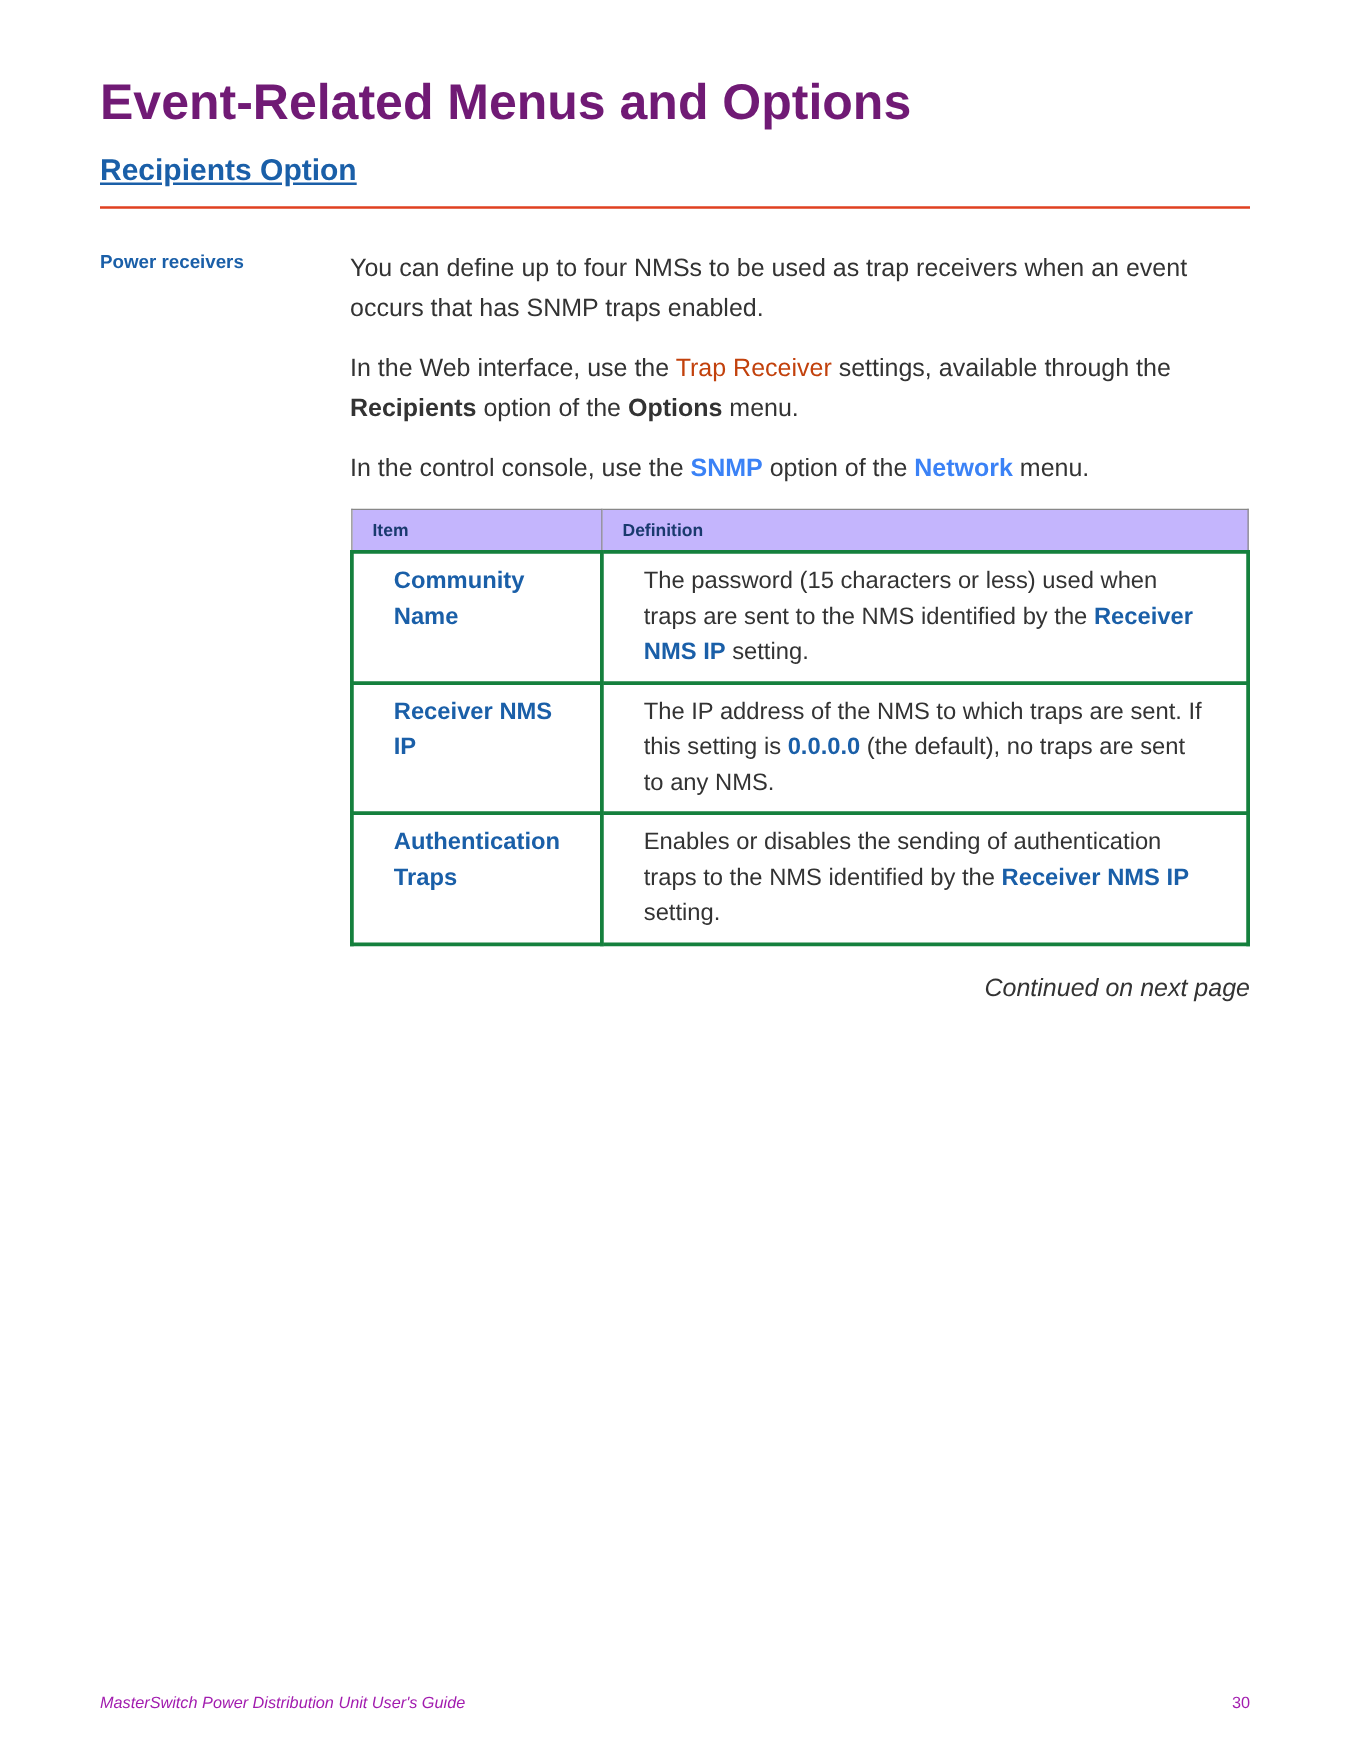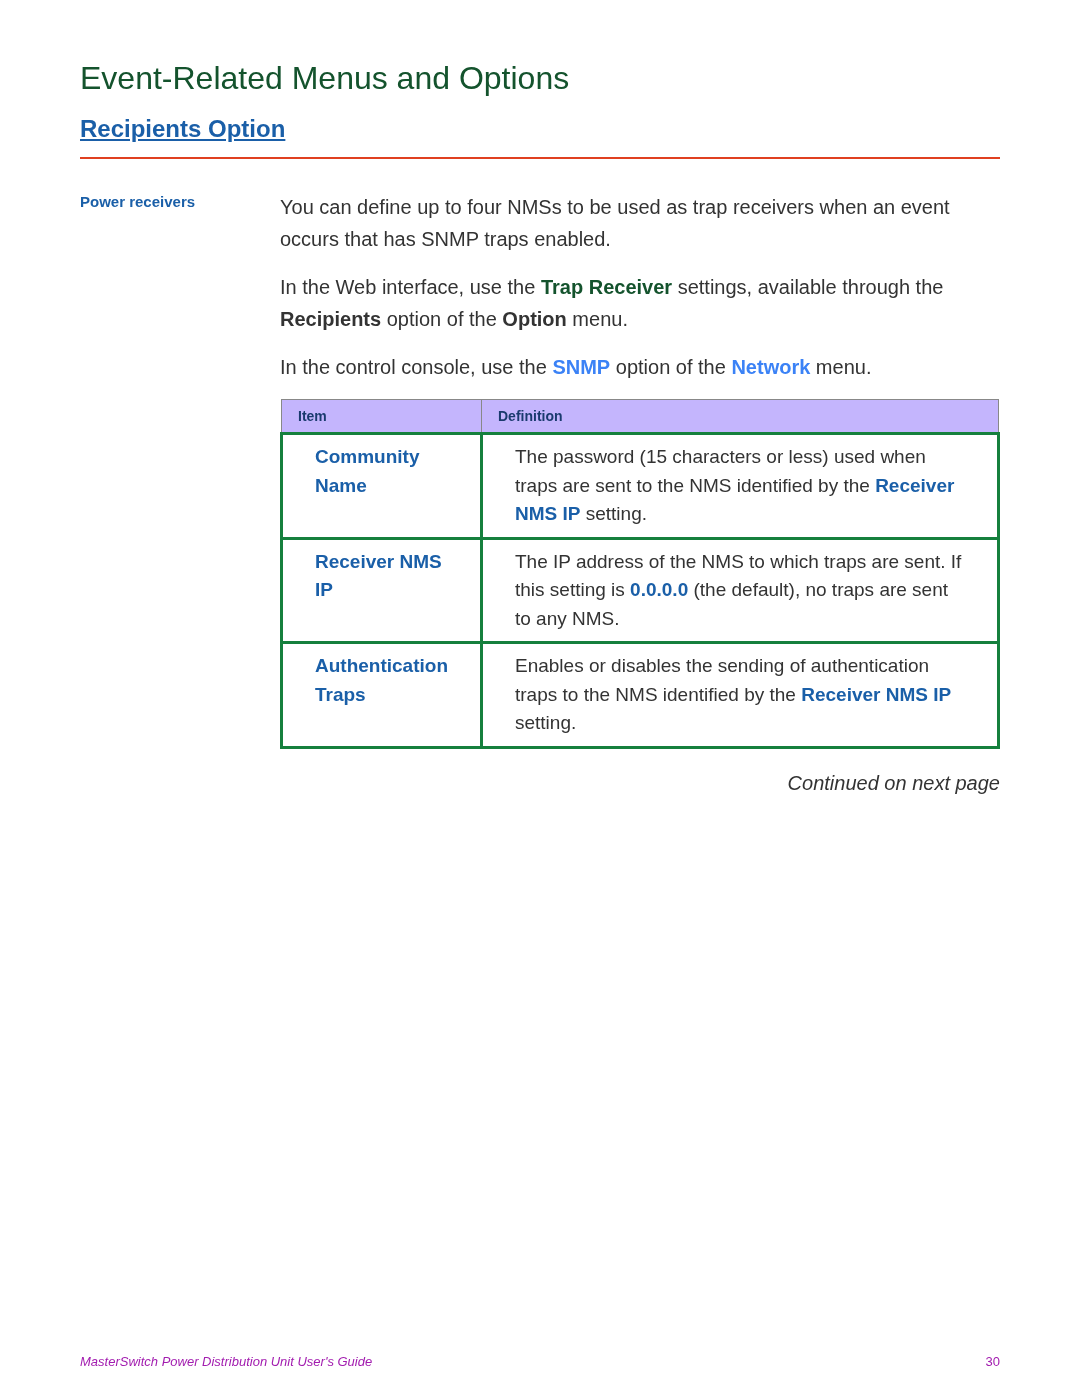"Event-Related Menus and Options" .main-title { color: #14532d -> #701a75; font-size: 32px -> 40px; font-weight: normal -> bold }
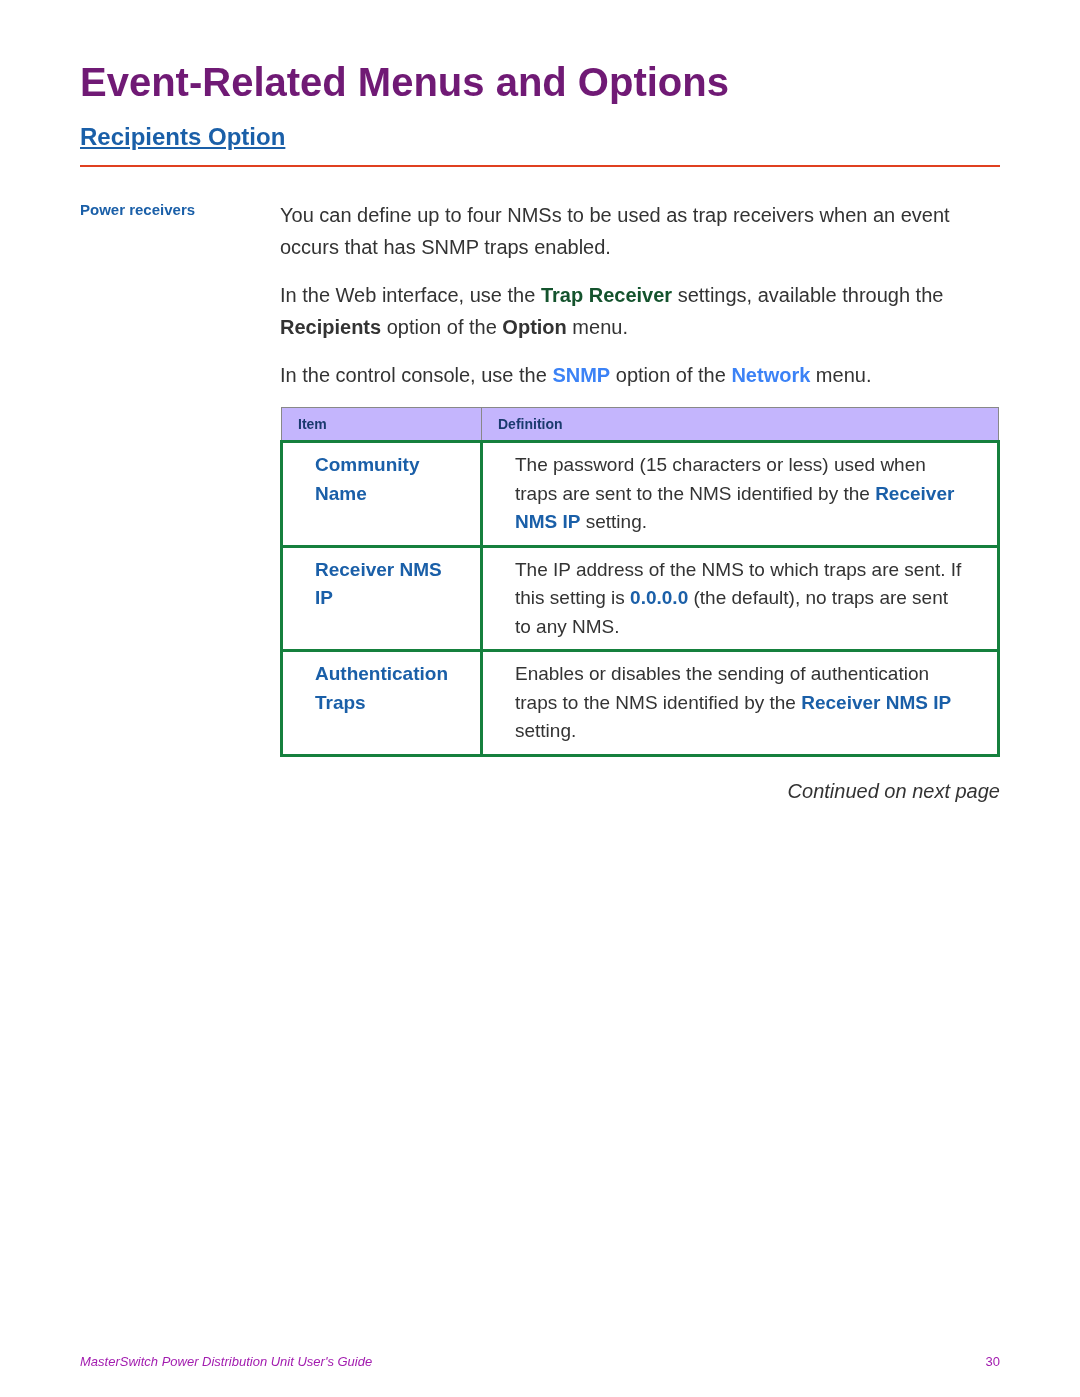"Trap Receiver" .right-content p .link-blue { color: #14532d -> #c2410c; font-weight: bold -> normal }
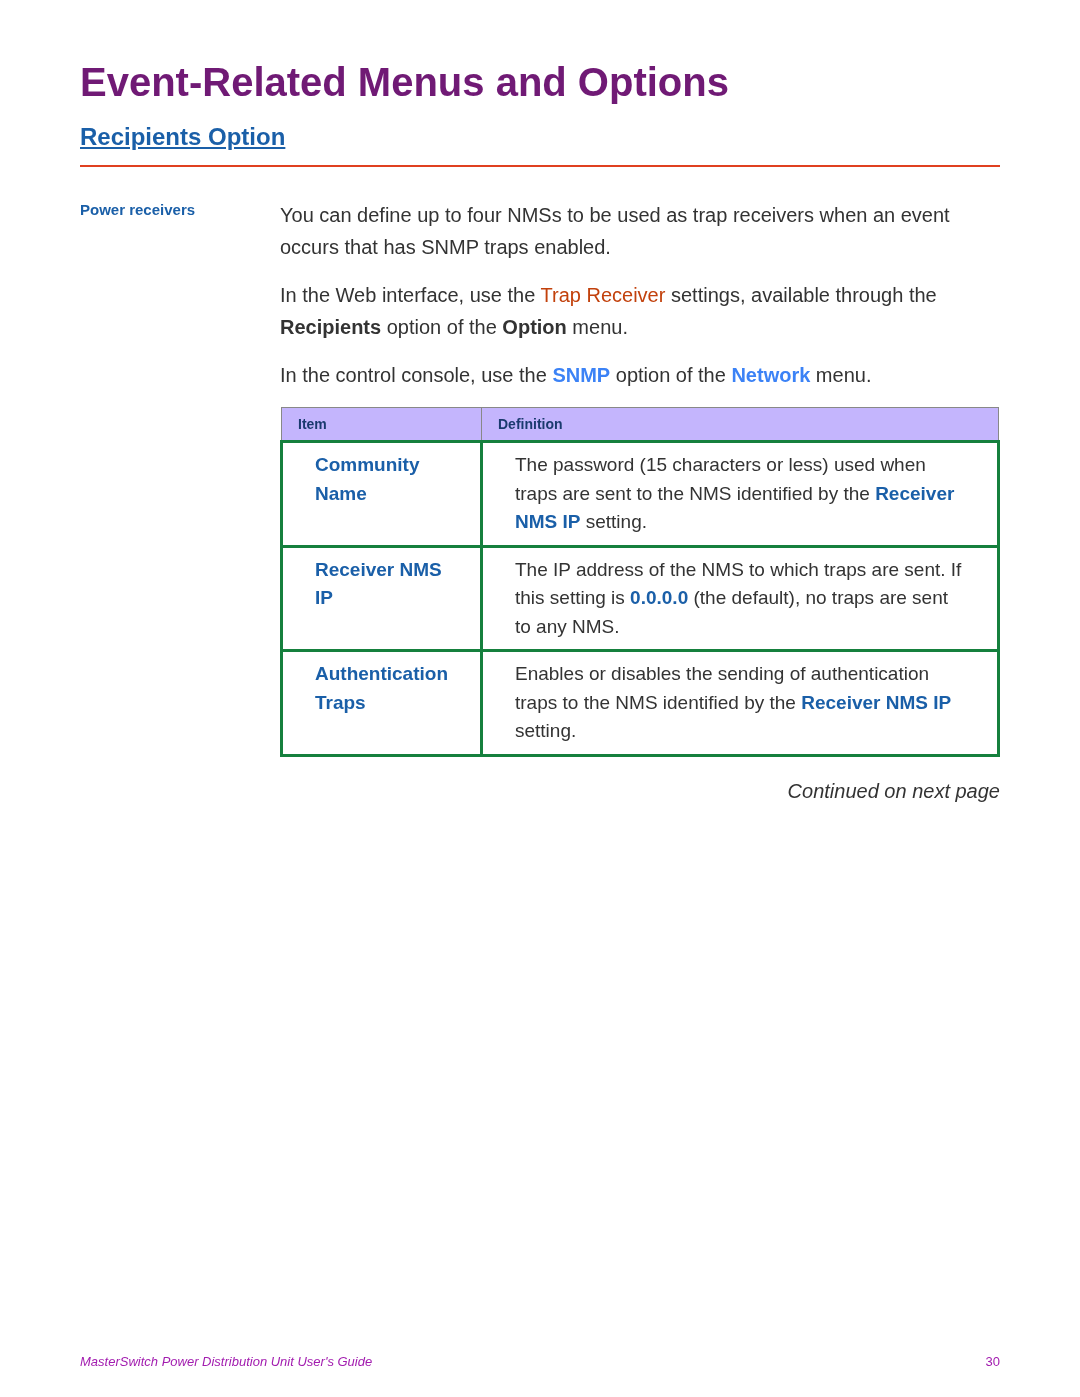"Option" span.bold { text: Option -> Options }
